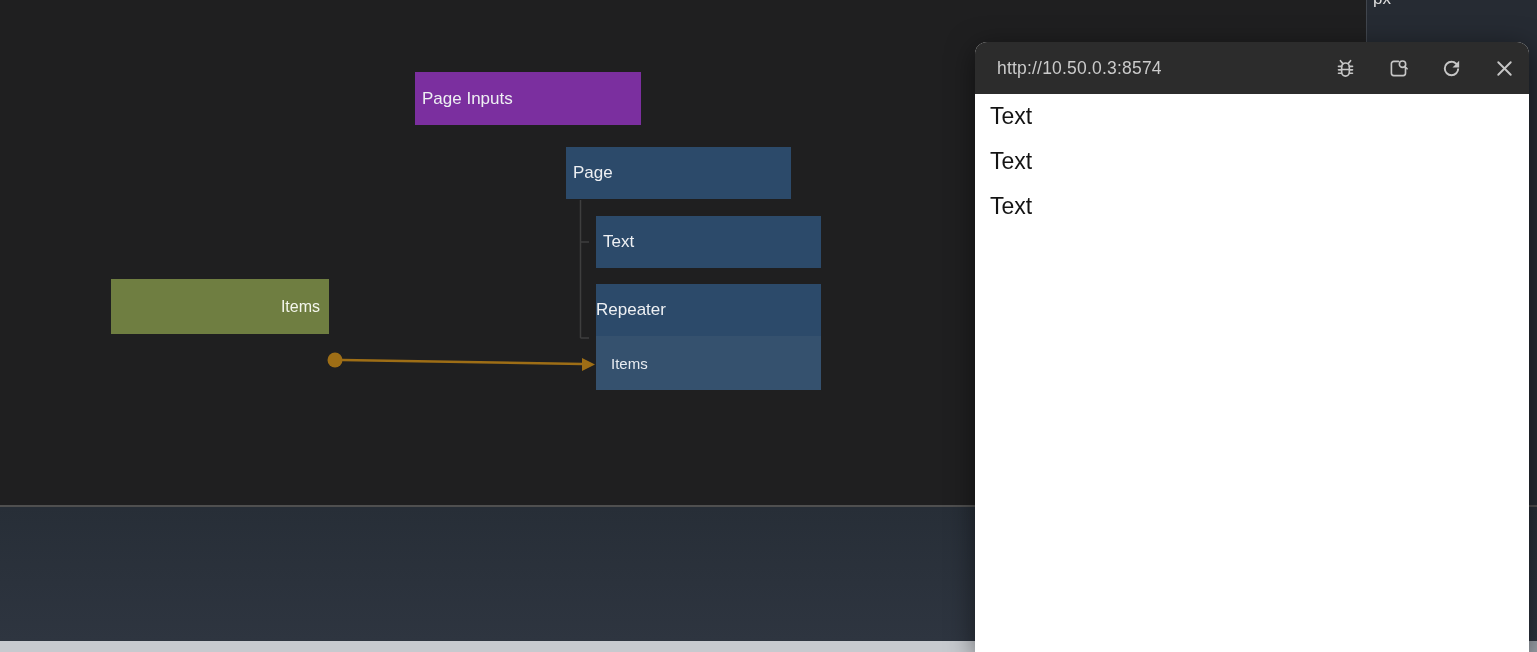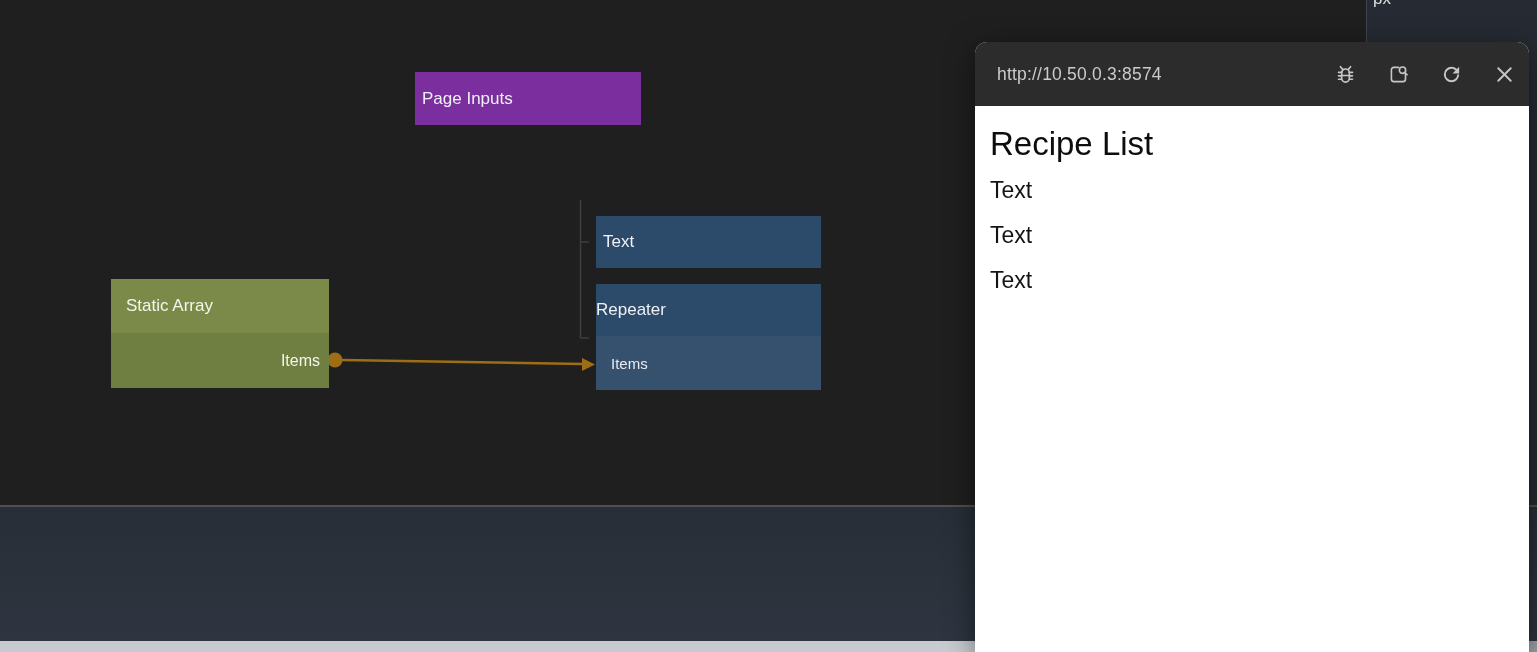"http://10.50.0.3:8574" .preview-header { height: 64px -> 52px }
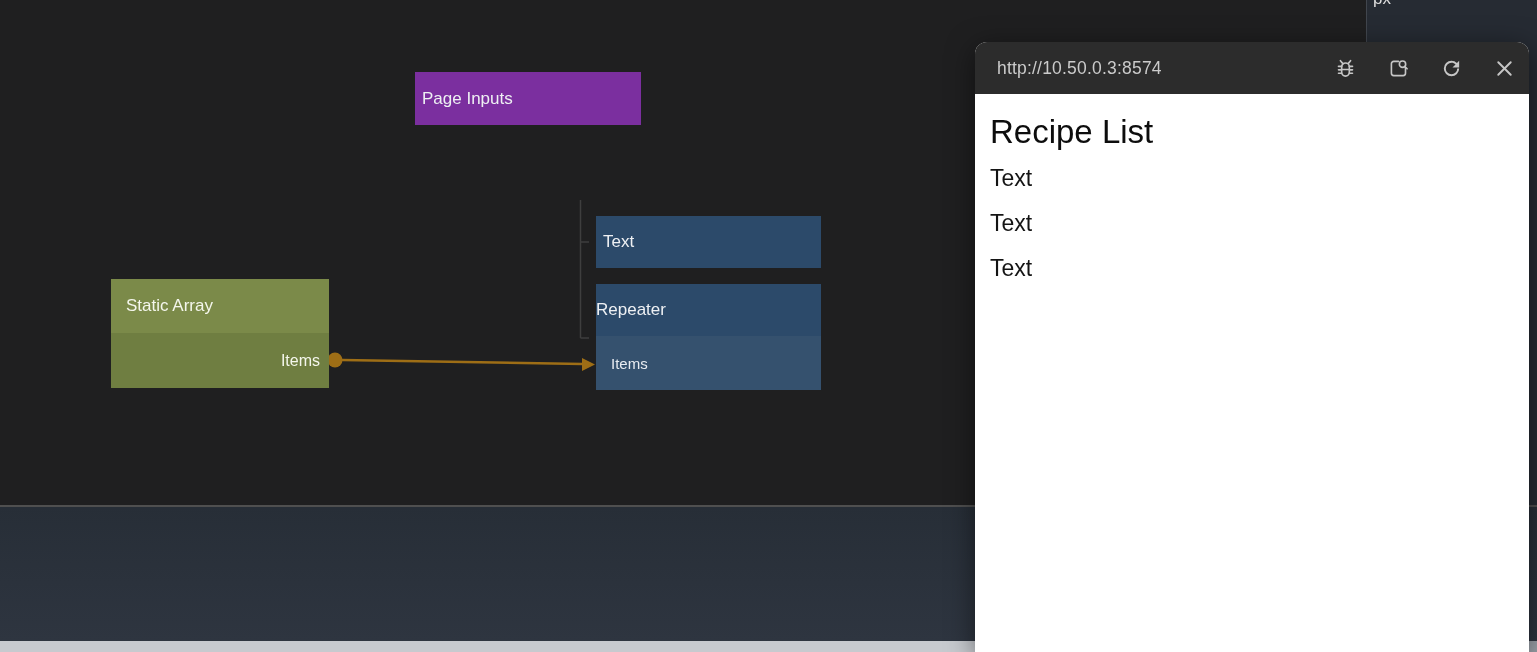"Recipe List" div.preview-heading { html: <div>Recipe List</div> -> none }
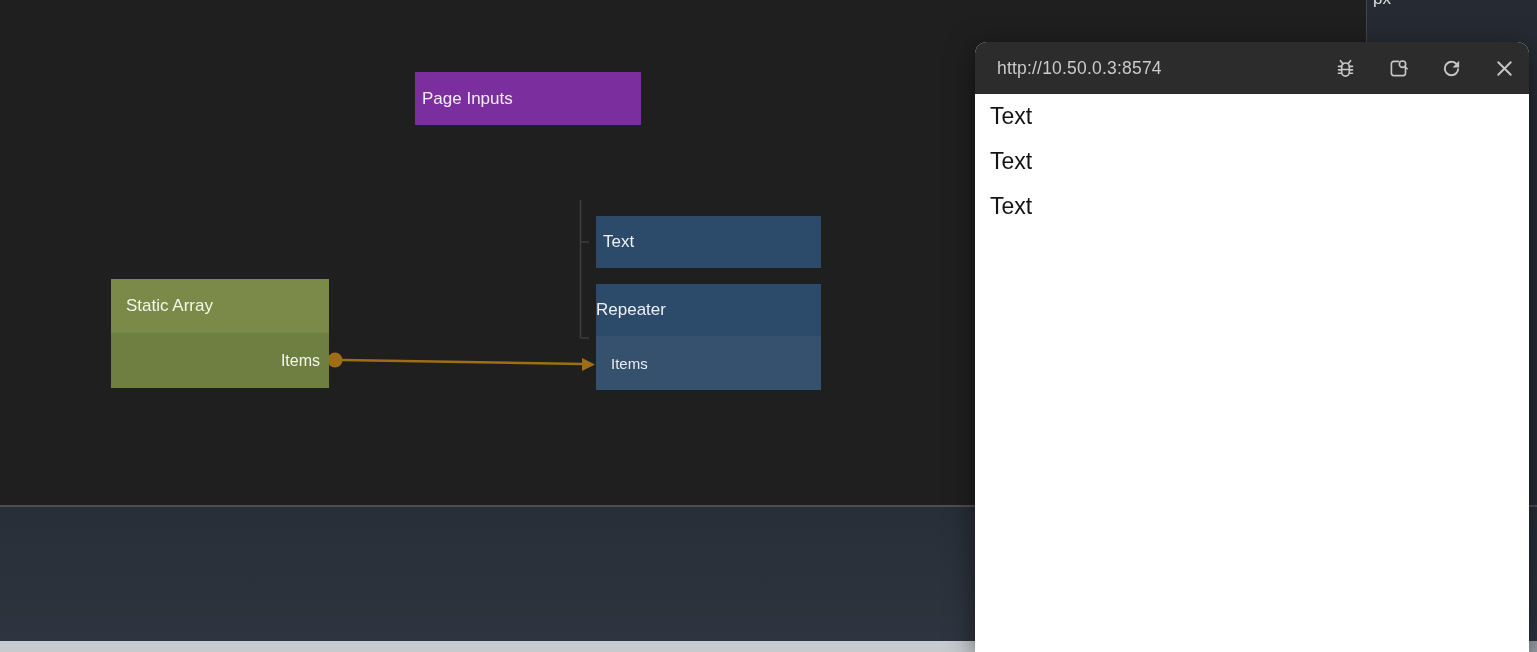"Page" div.node { html: none -> <div> <span>Page</span> </div> }
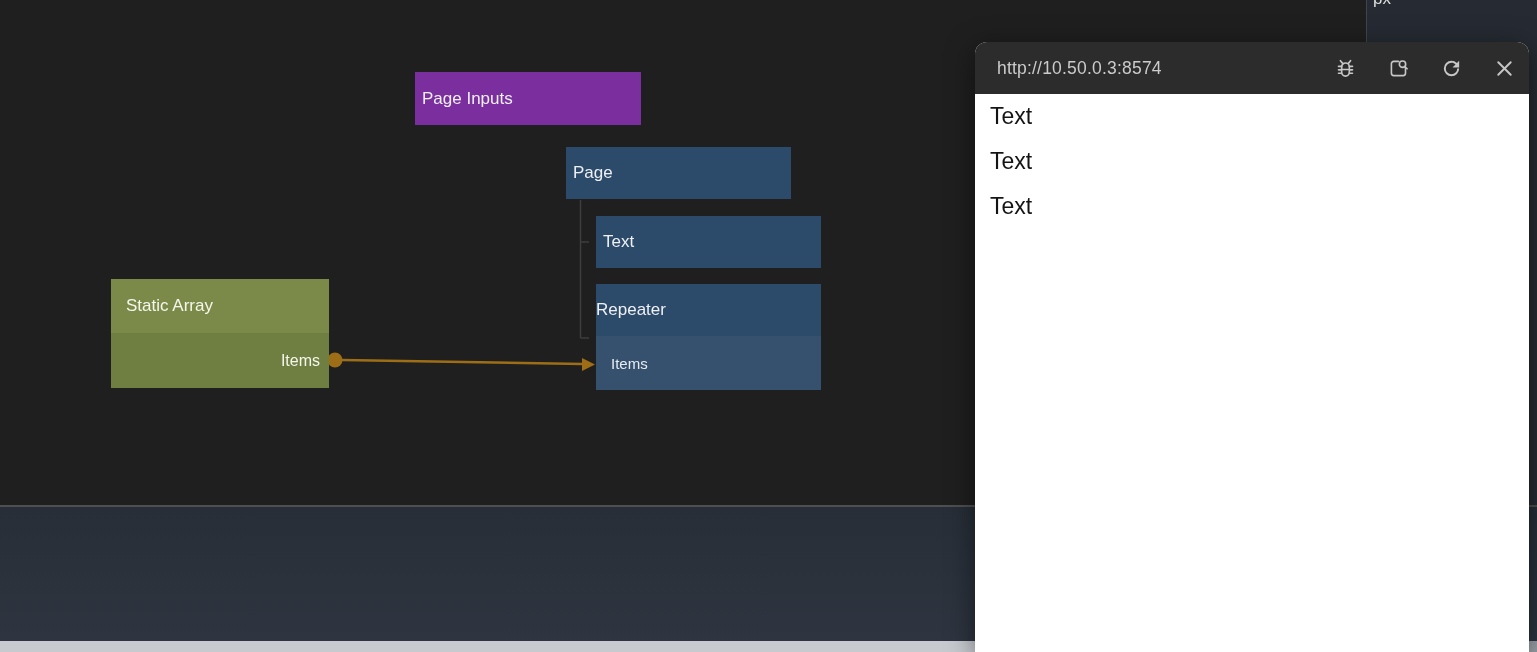"Static Array" div.sa-header { html: <div>Static Array</div> -> none }
